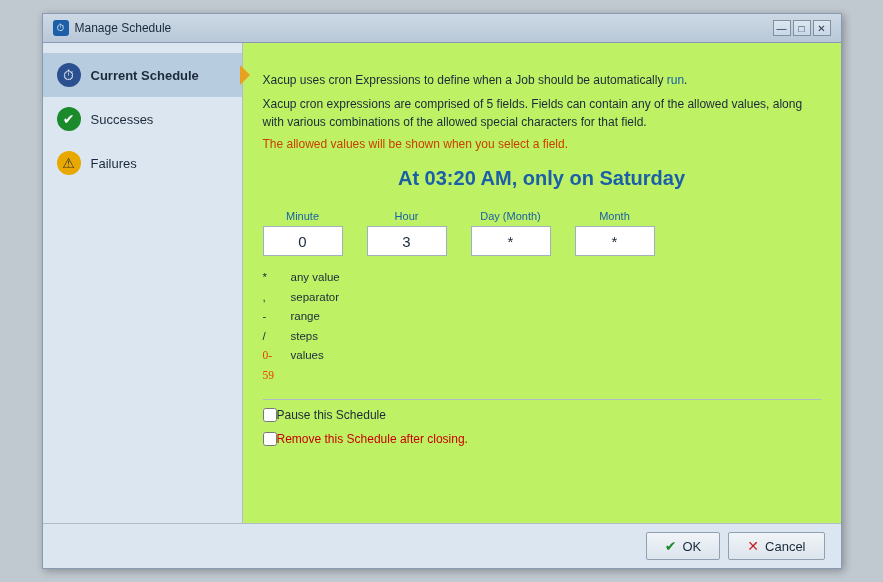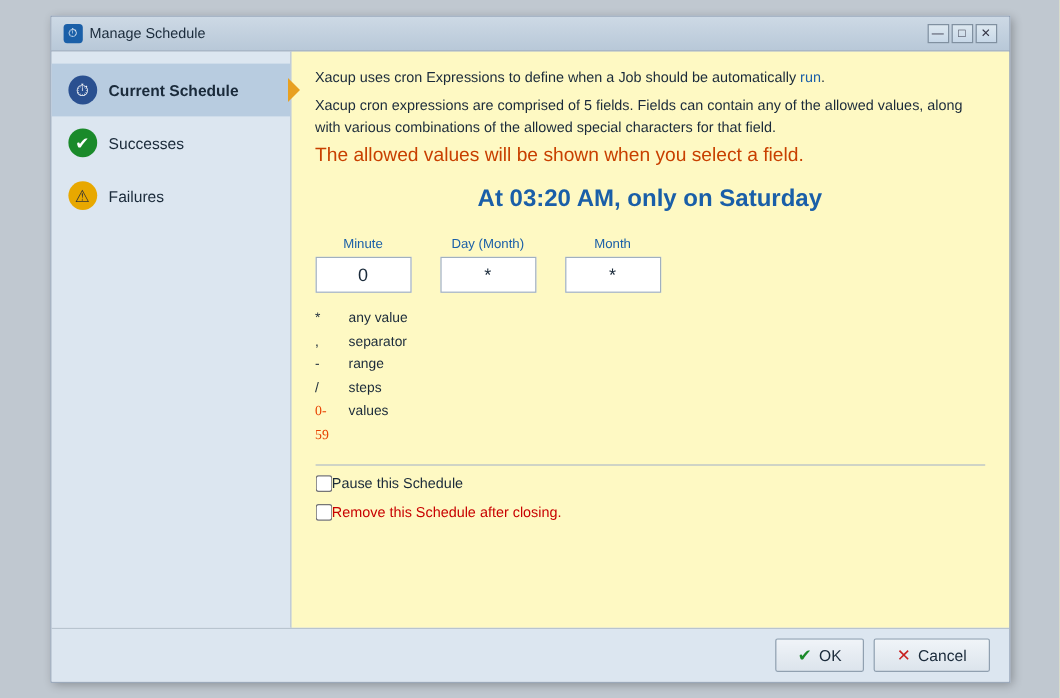"Xacup uses cron Expressions to" .main { background: #fef9c3 -> #bef264; padding: 12px 20px -> 28px 20px }
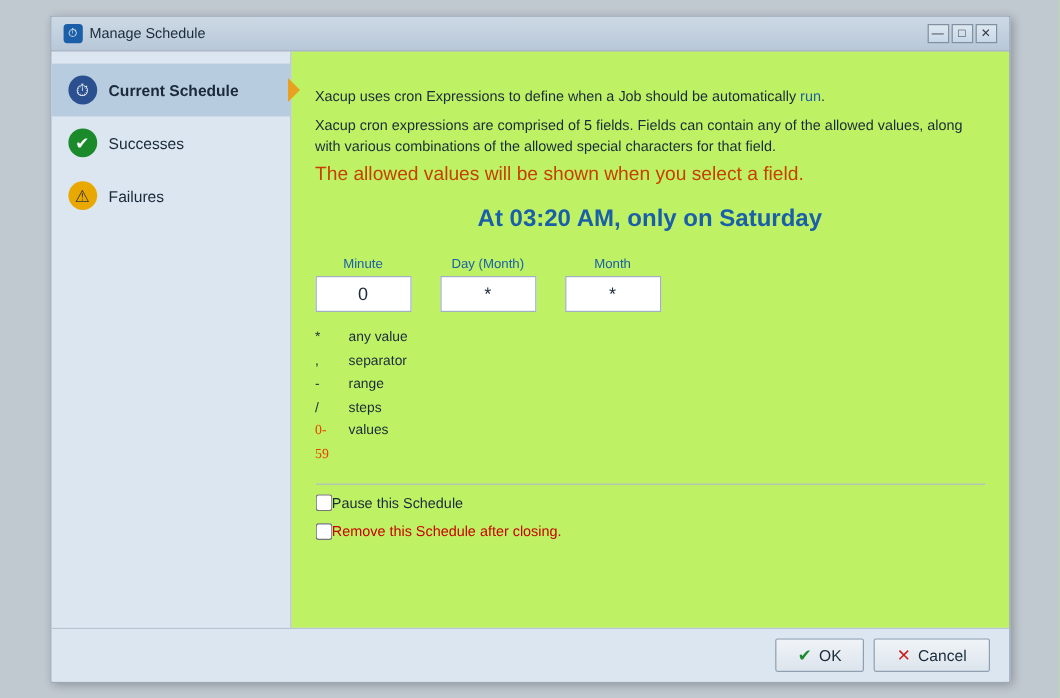"The allowed values will be" .allowed-values-text { font-size: 16px -> 12px }
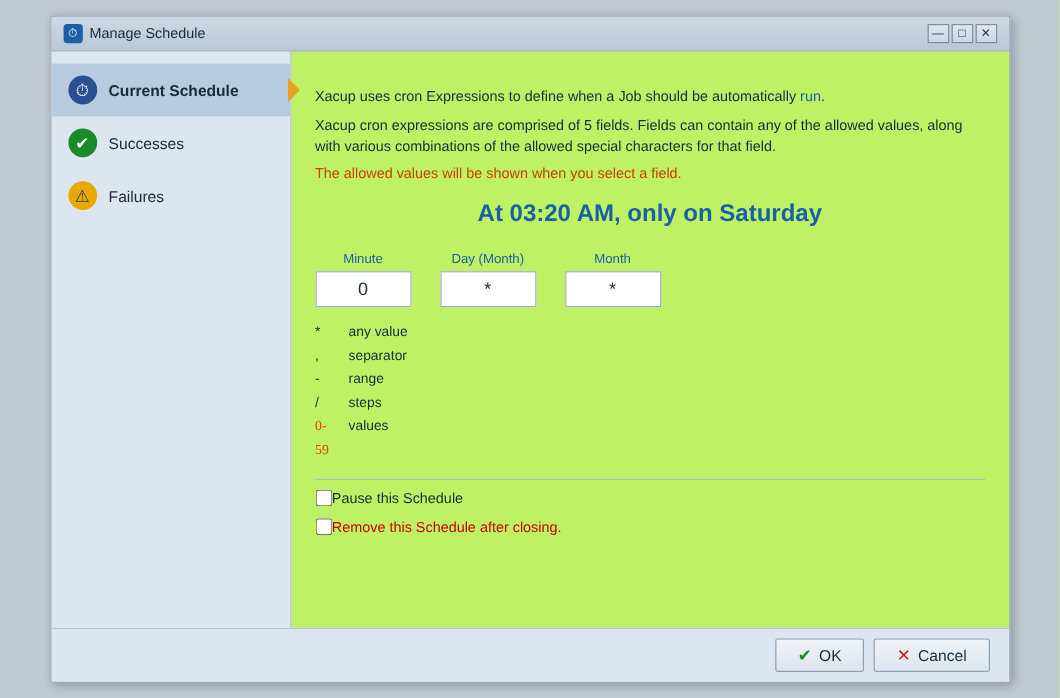"Hour" div.field-group { html: none -> <div> <span>Hour</span> <input> </div> }
